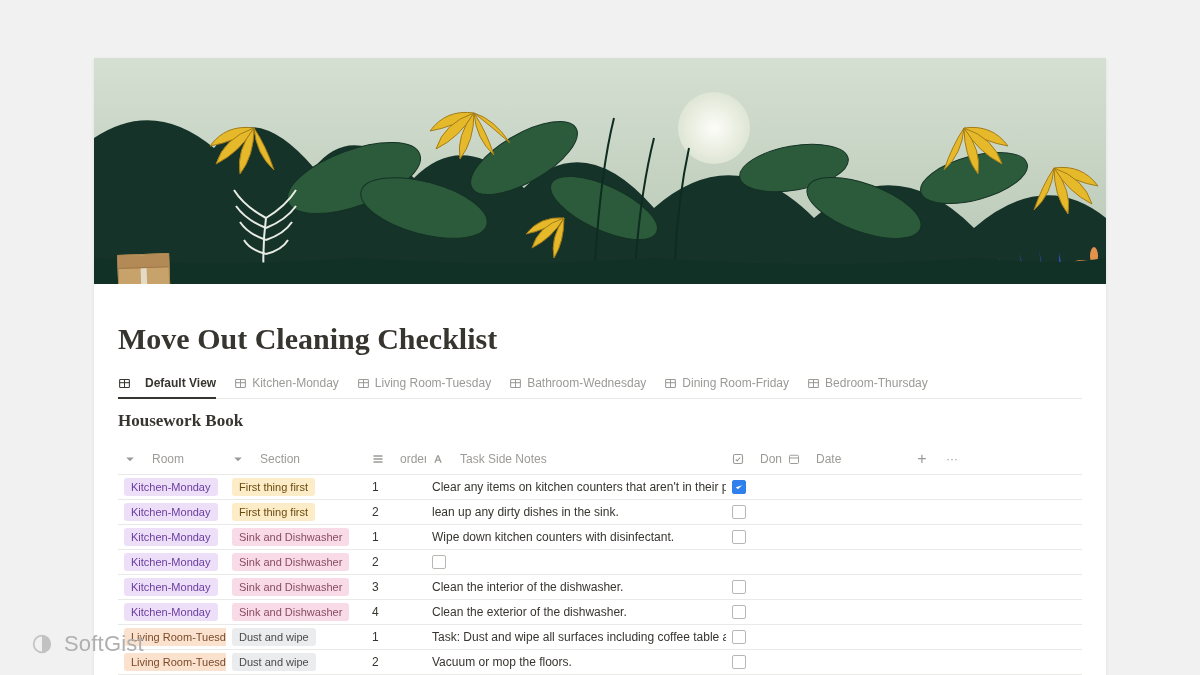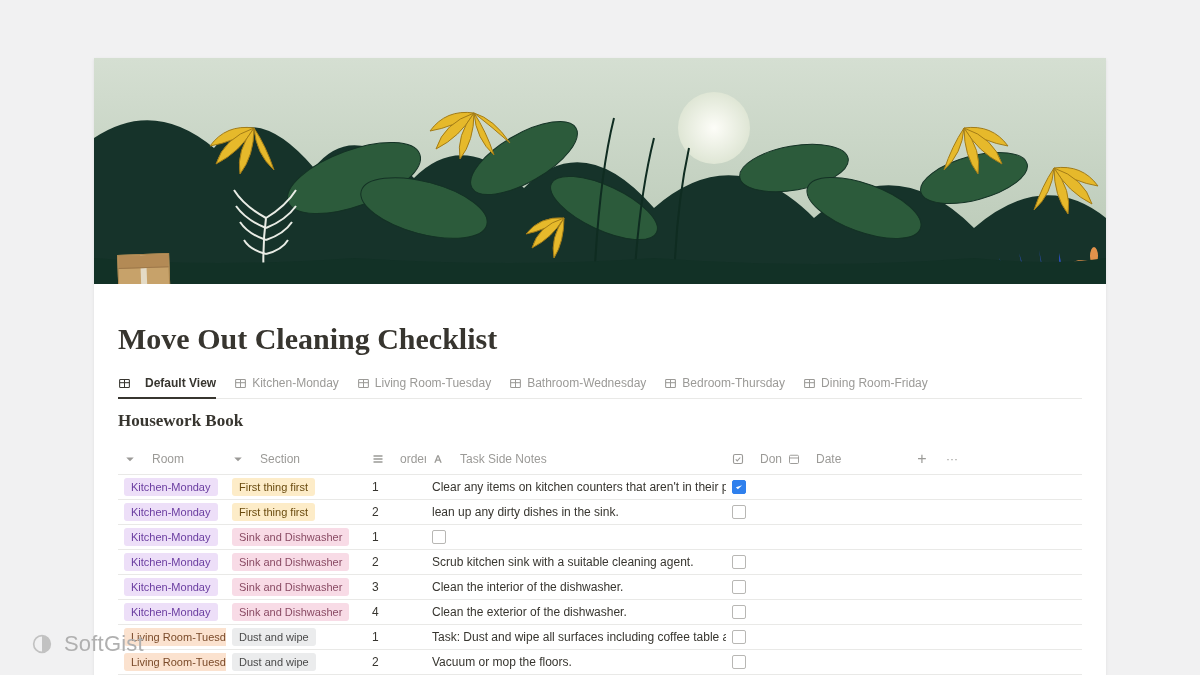"Bedroom-Thursday" div.tab { order: before "Dining Room-Friday" -> after "Dining Room-Friday" }
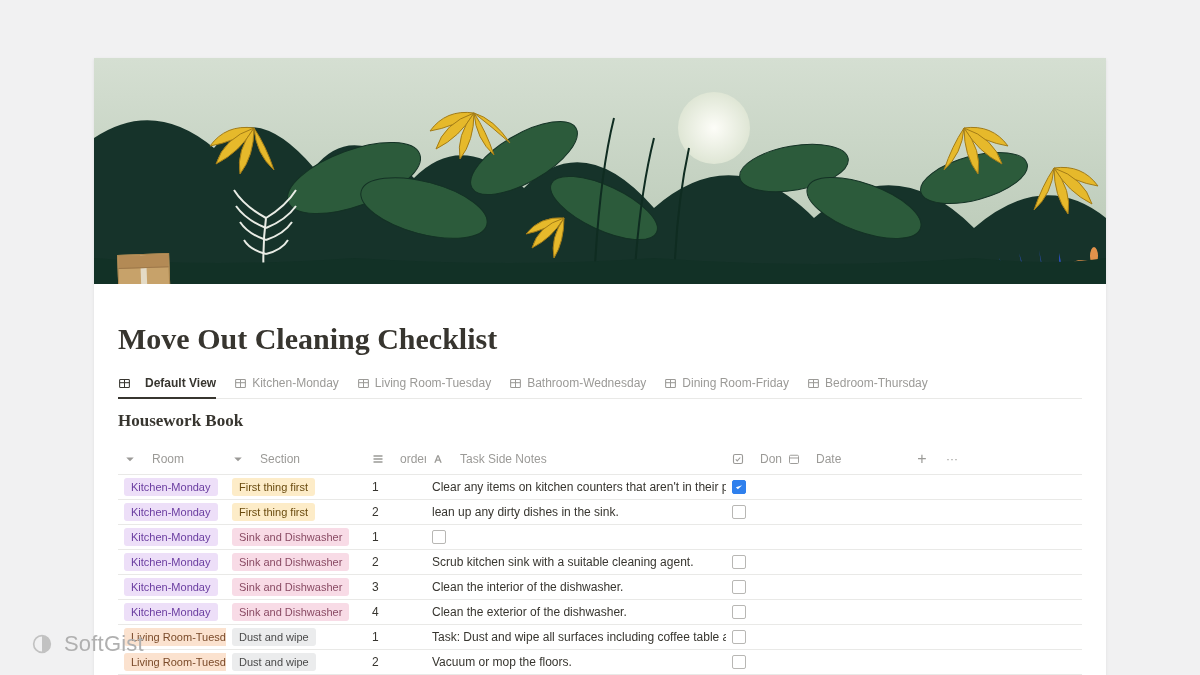"Wipe down kitchen counters with" div.cell { html: none -> <div>Wipe down kitchen counters with disinfectant.</div> }
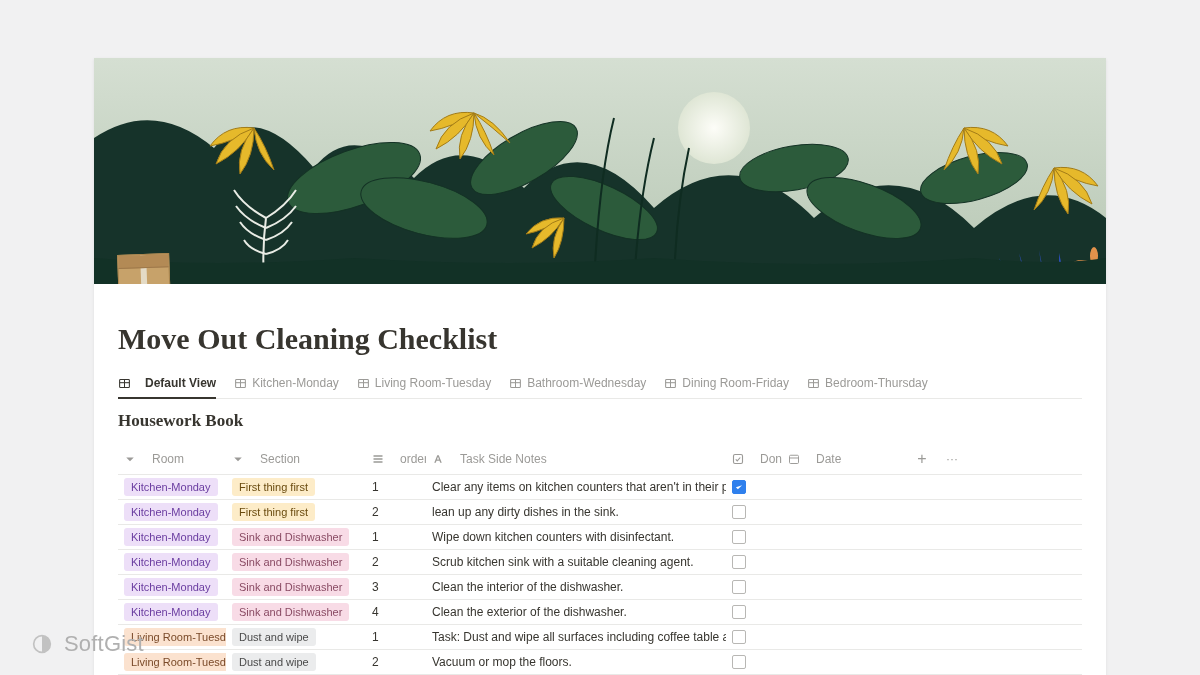"Scrub kitchen sink with a" div.cell { html: <div>Scrub kitchen sink with a suitable cleaning agent.</div> -> none }
